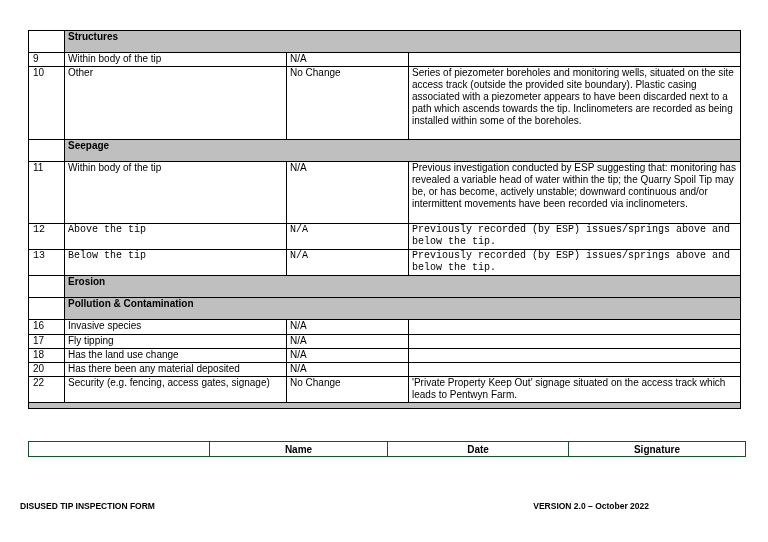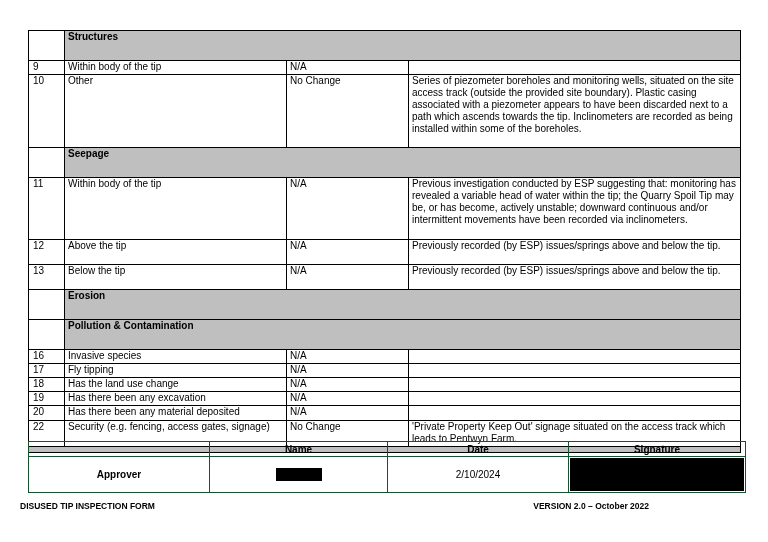"Structures" tr.h14 td { height: 30px -> 22px }
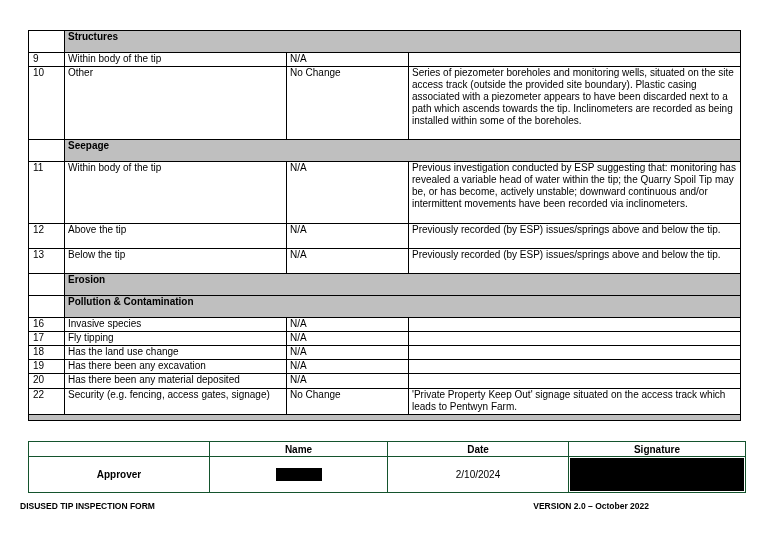"12" tr.h25 td { font-family: none -> Liberation Mono, monospace }
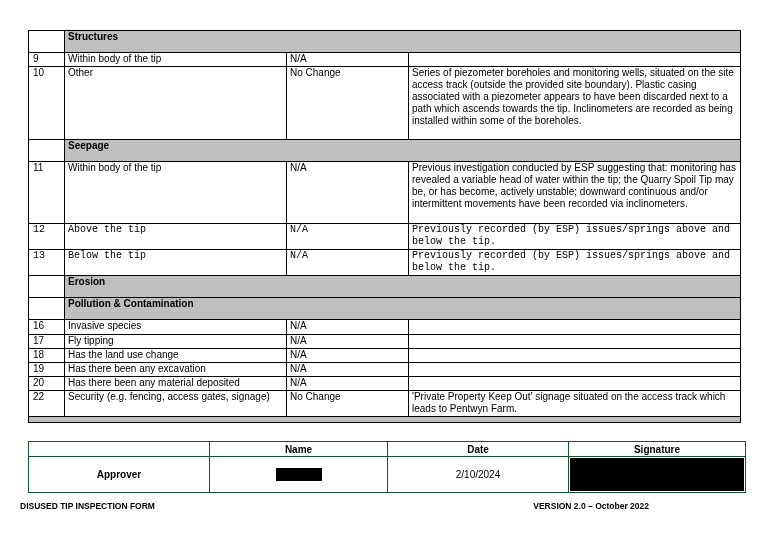"19" tr.h13 { html: <tr> <td>19</td> <td>Has there been any excavation</td> <td>N/A</td> <td></td> </tr> -> none }
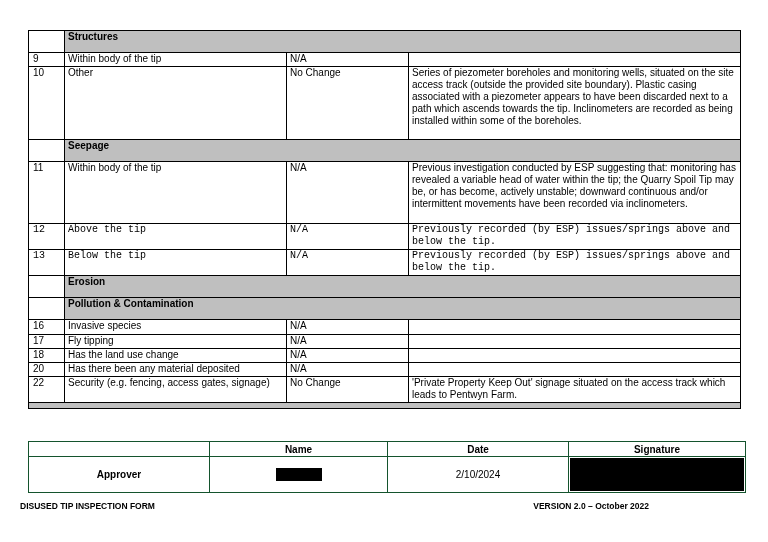"Approver" tr.sig-row { html: <tr> <td>Approver</td> <td> <div></div> </td> <td>2/10/2024</td> <td> <div></div> </td> </tr> -> none }
